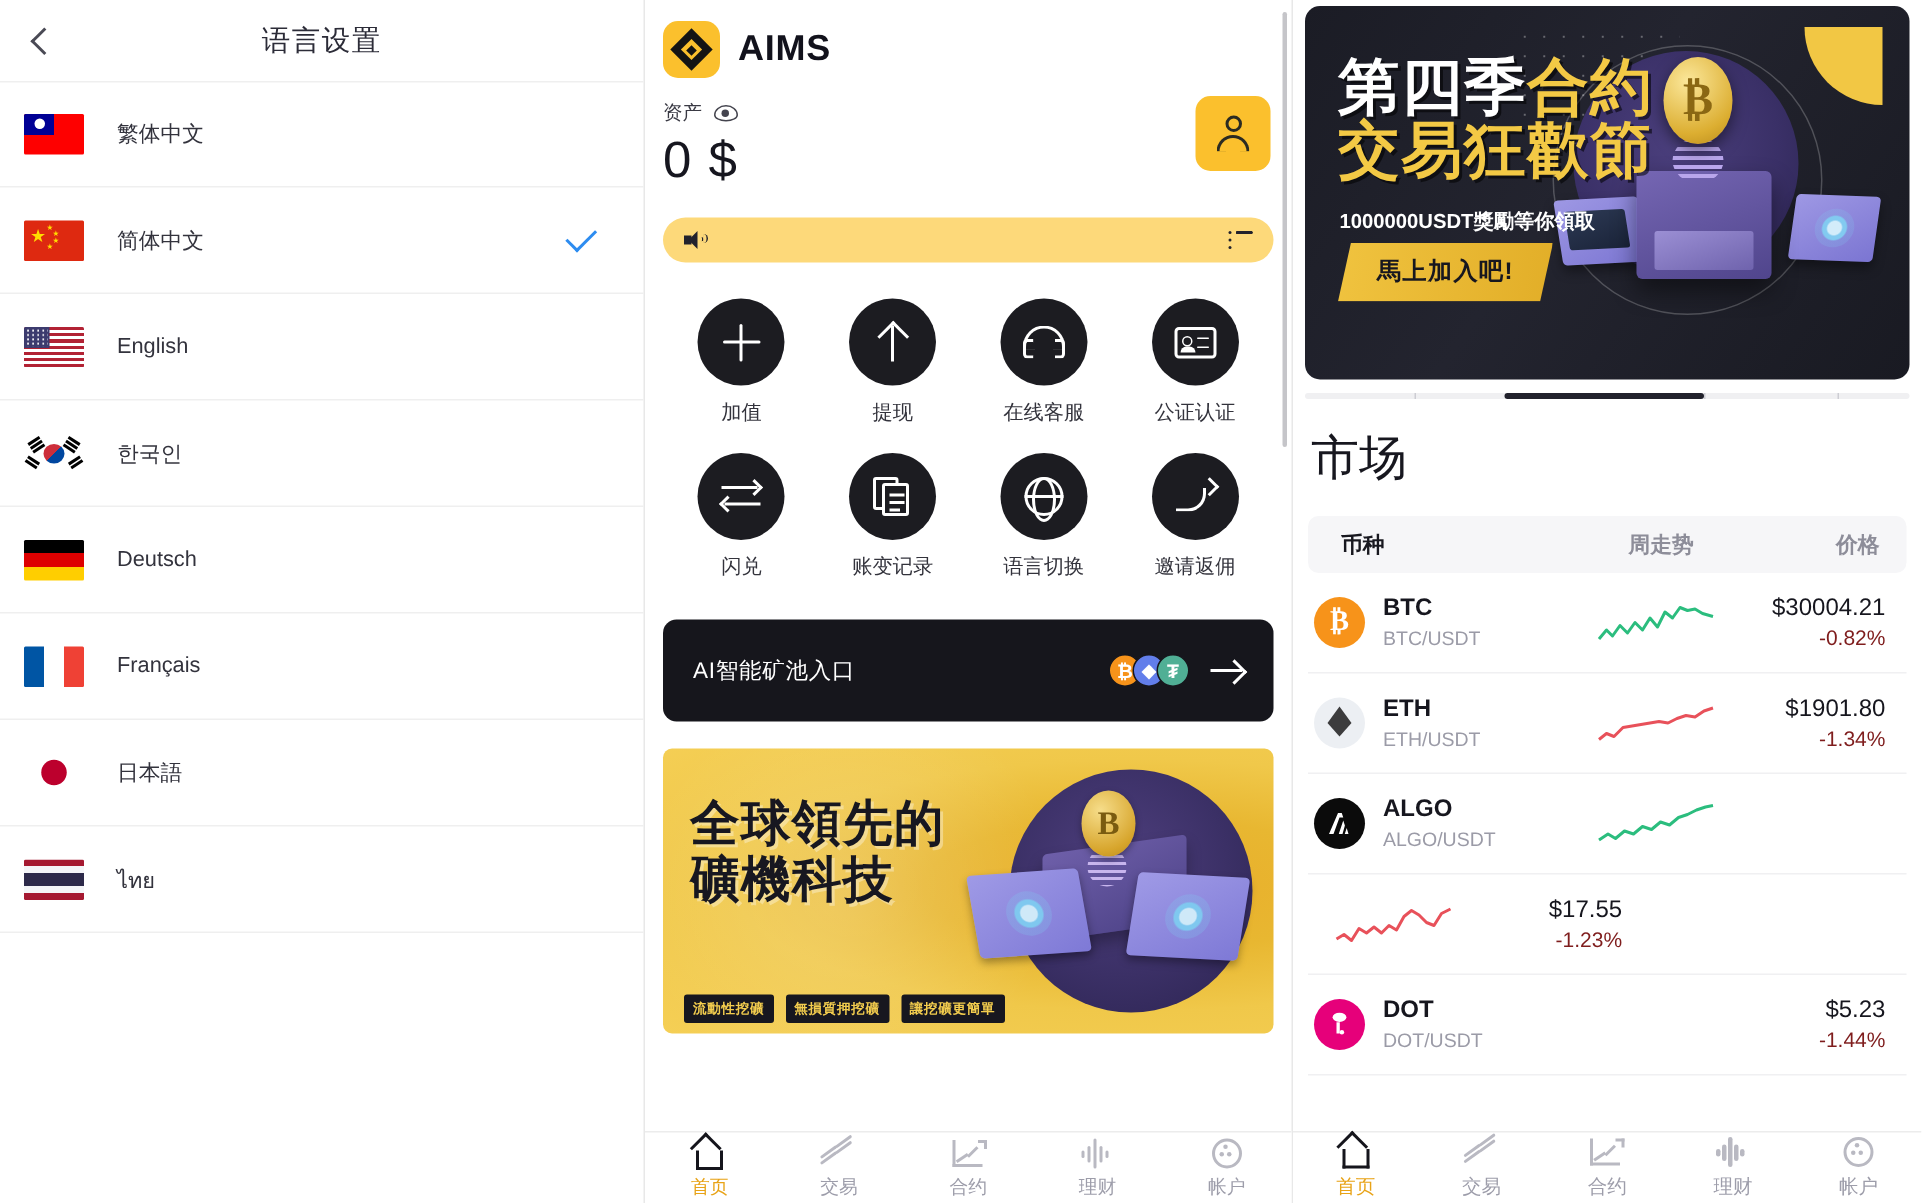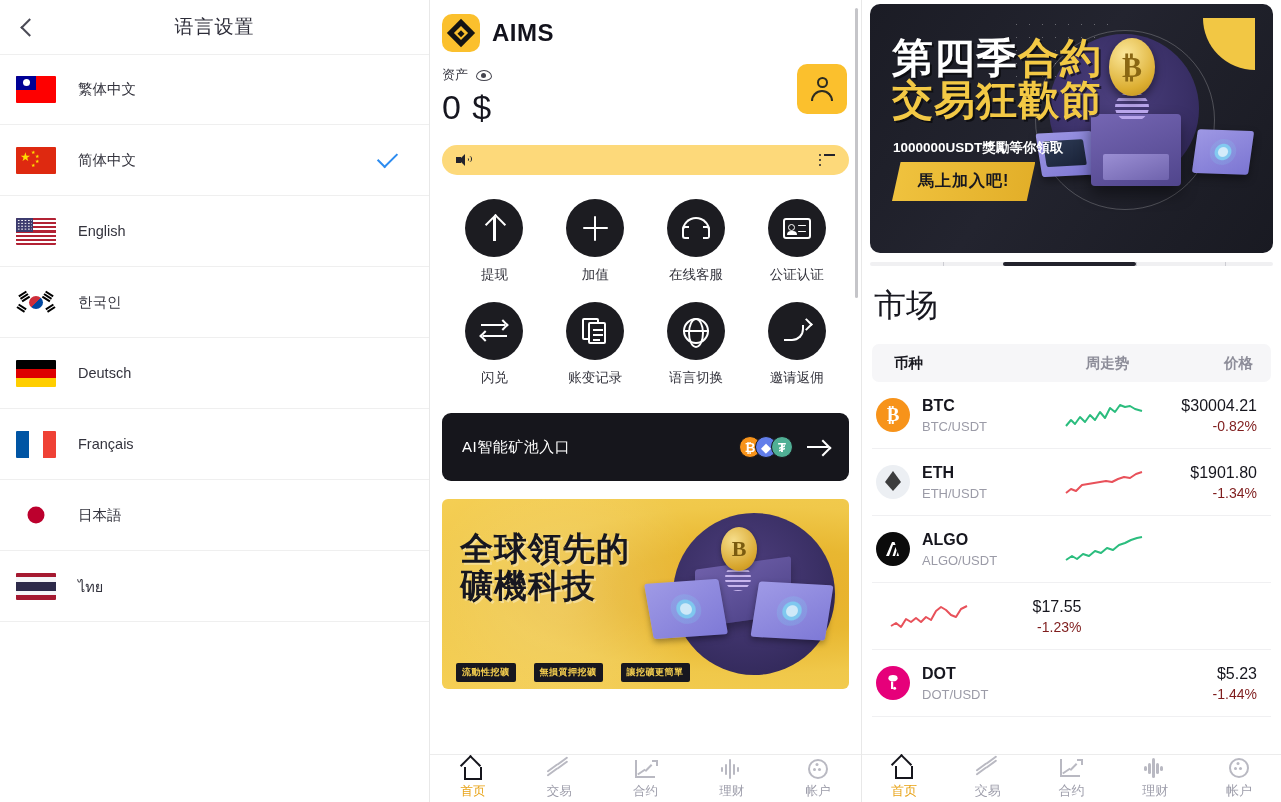"提现" div.grid-item { order: before "加值" -> after "加值" }
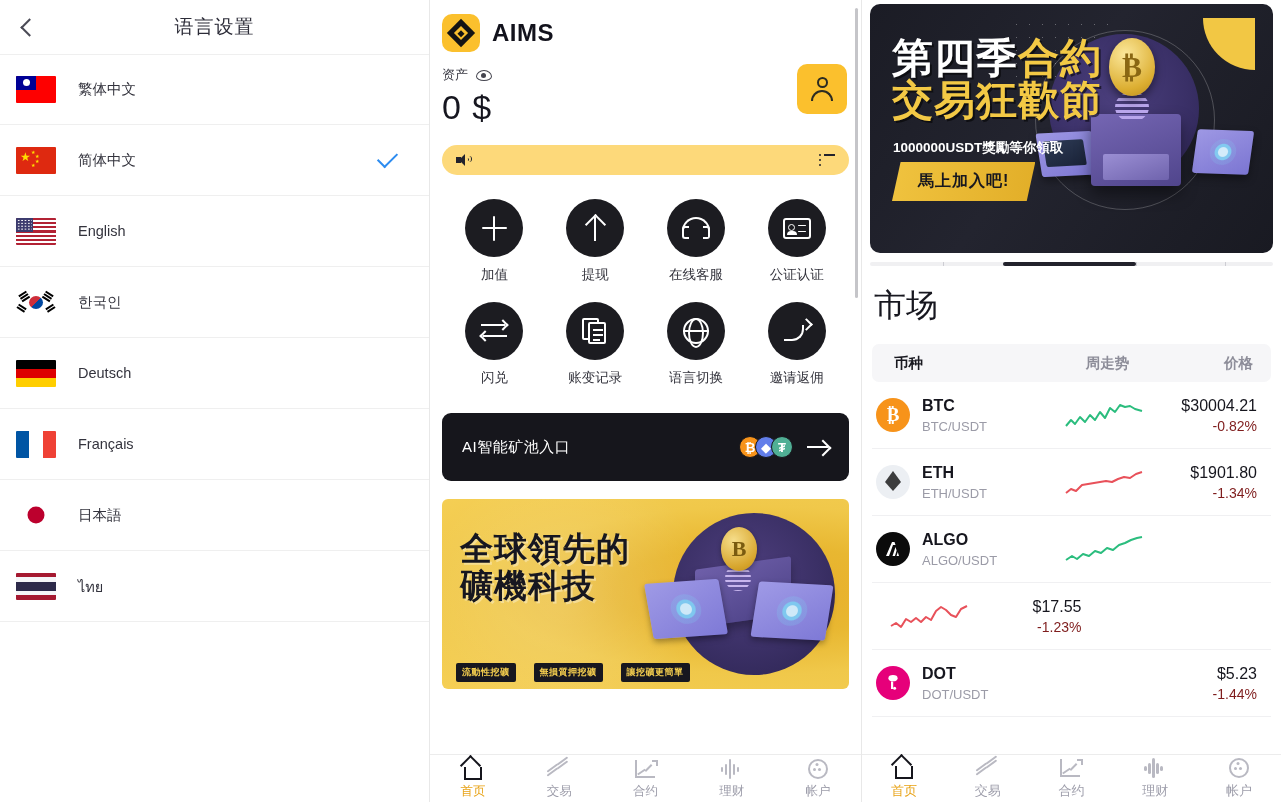"流動性挖礦" .promo-tags { gap: 18px -> 8px }
